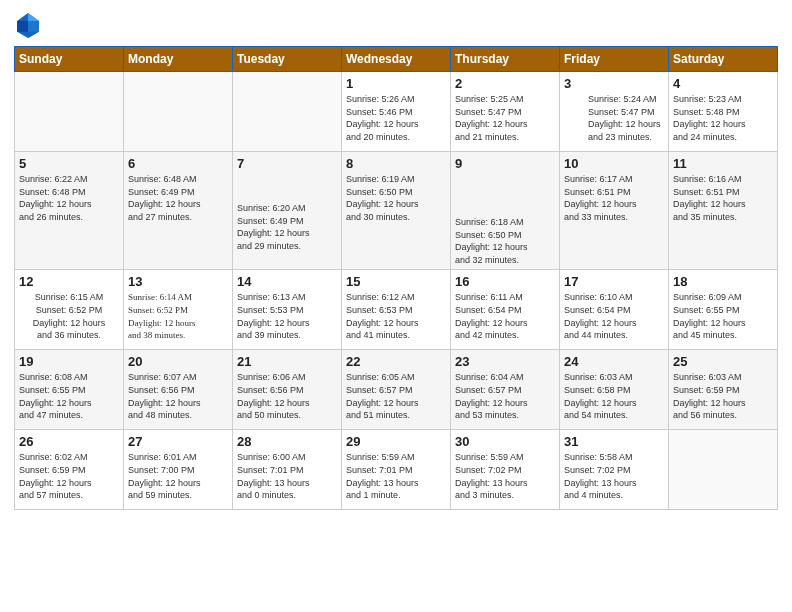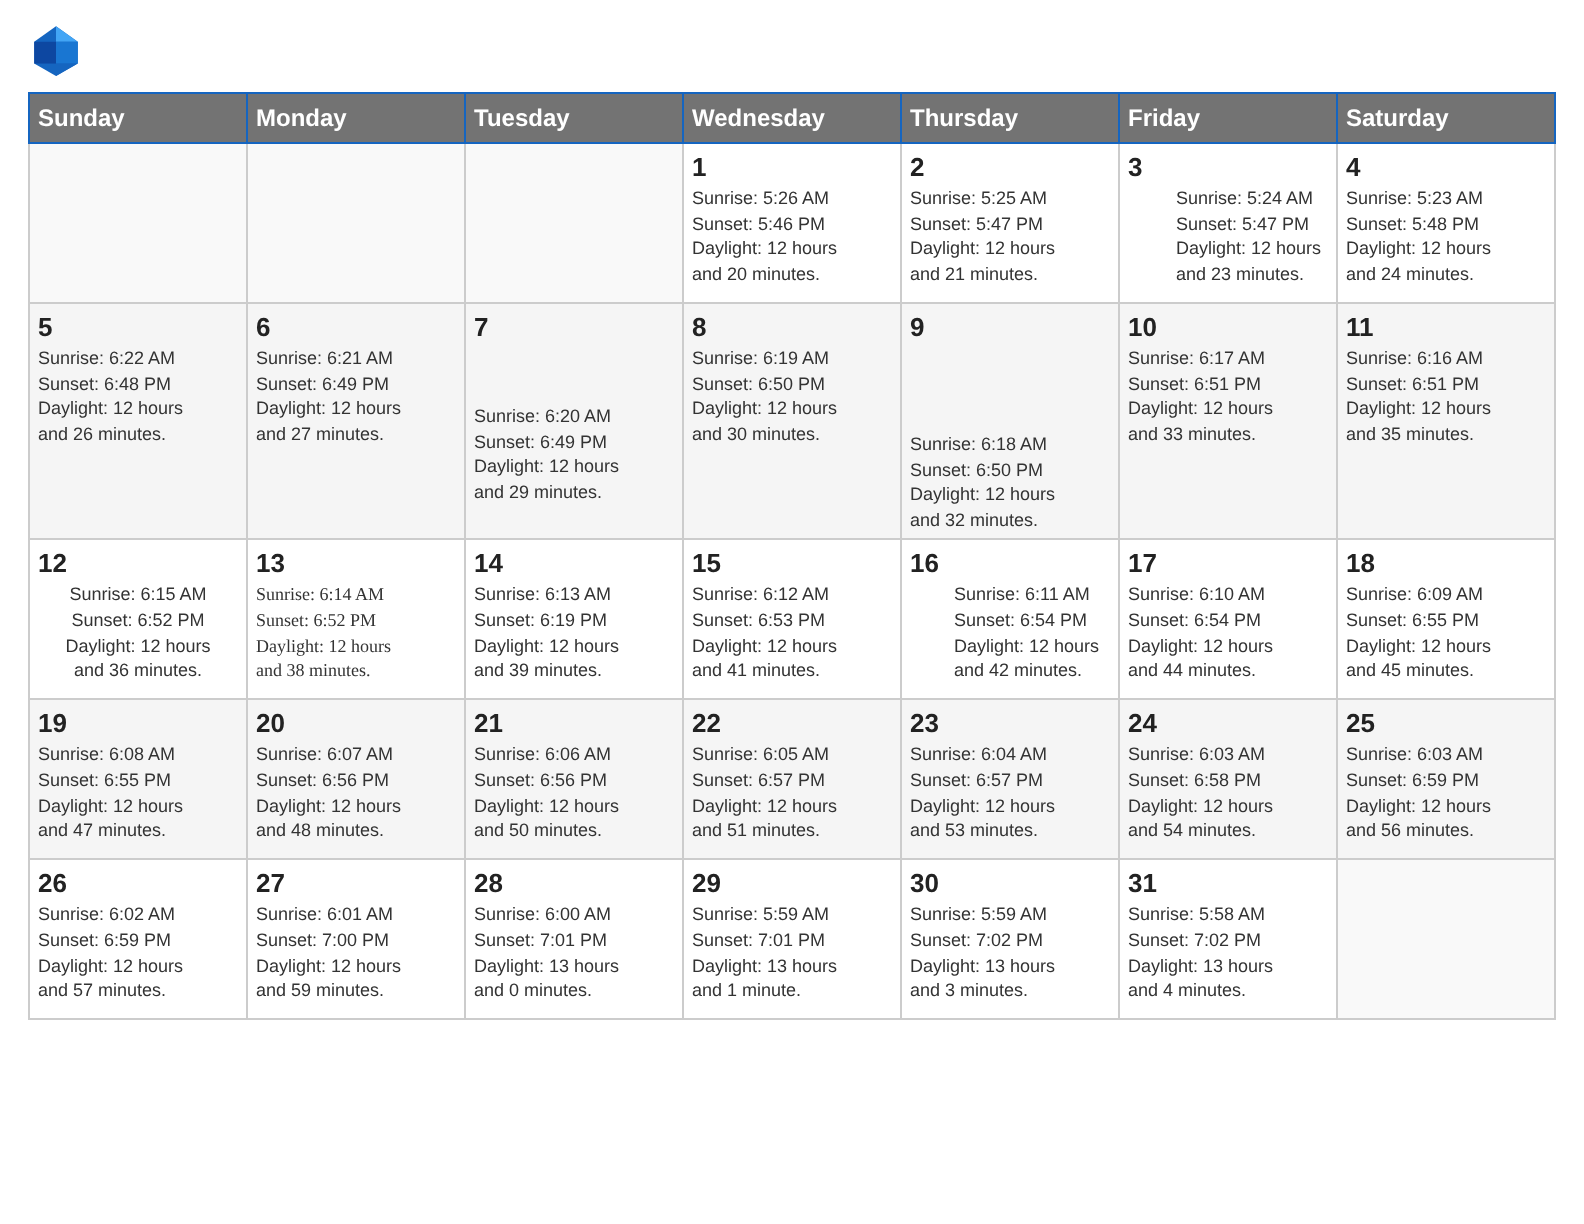"Sunday" thead tr th { background-color: #737373 -> #a16207 }
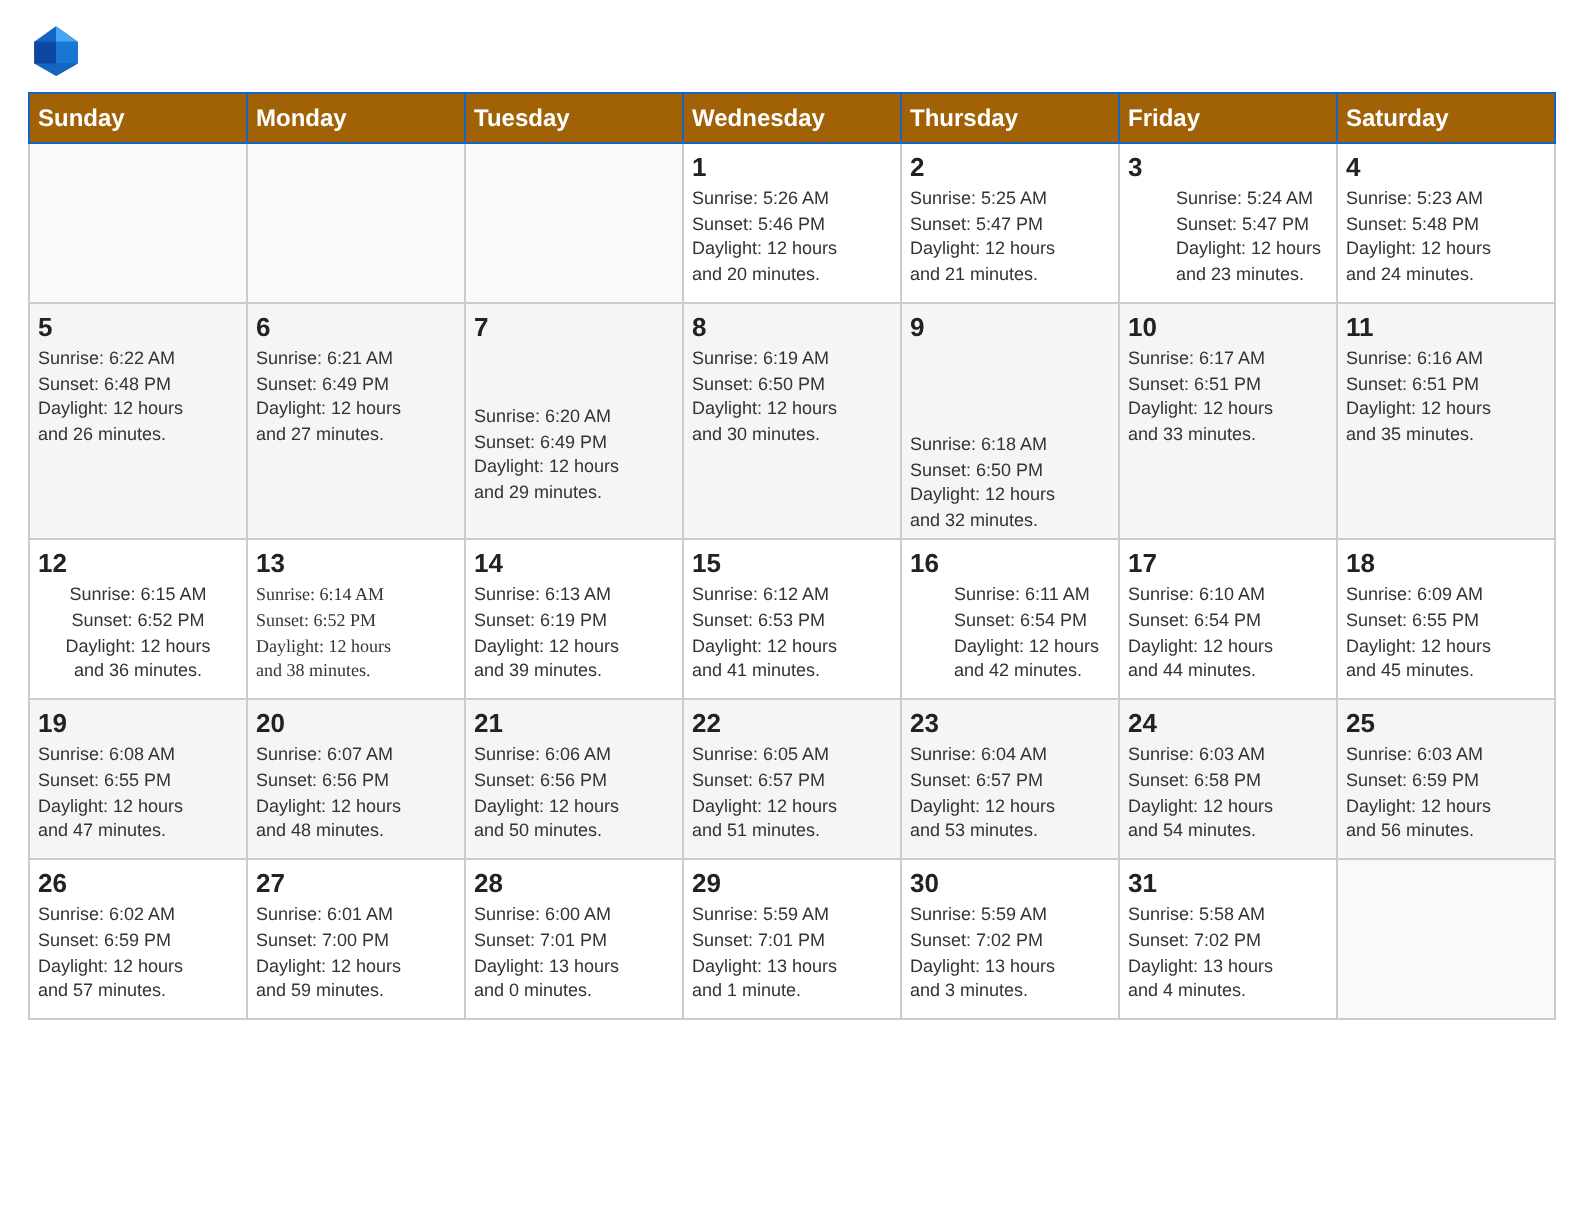"Sunrise: 6:21 AM" div.day-info { text: 6:21 -> 6:48 }
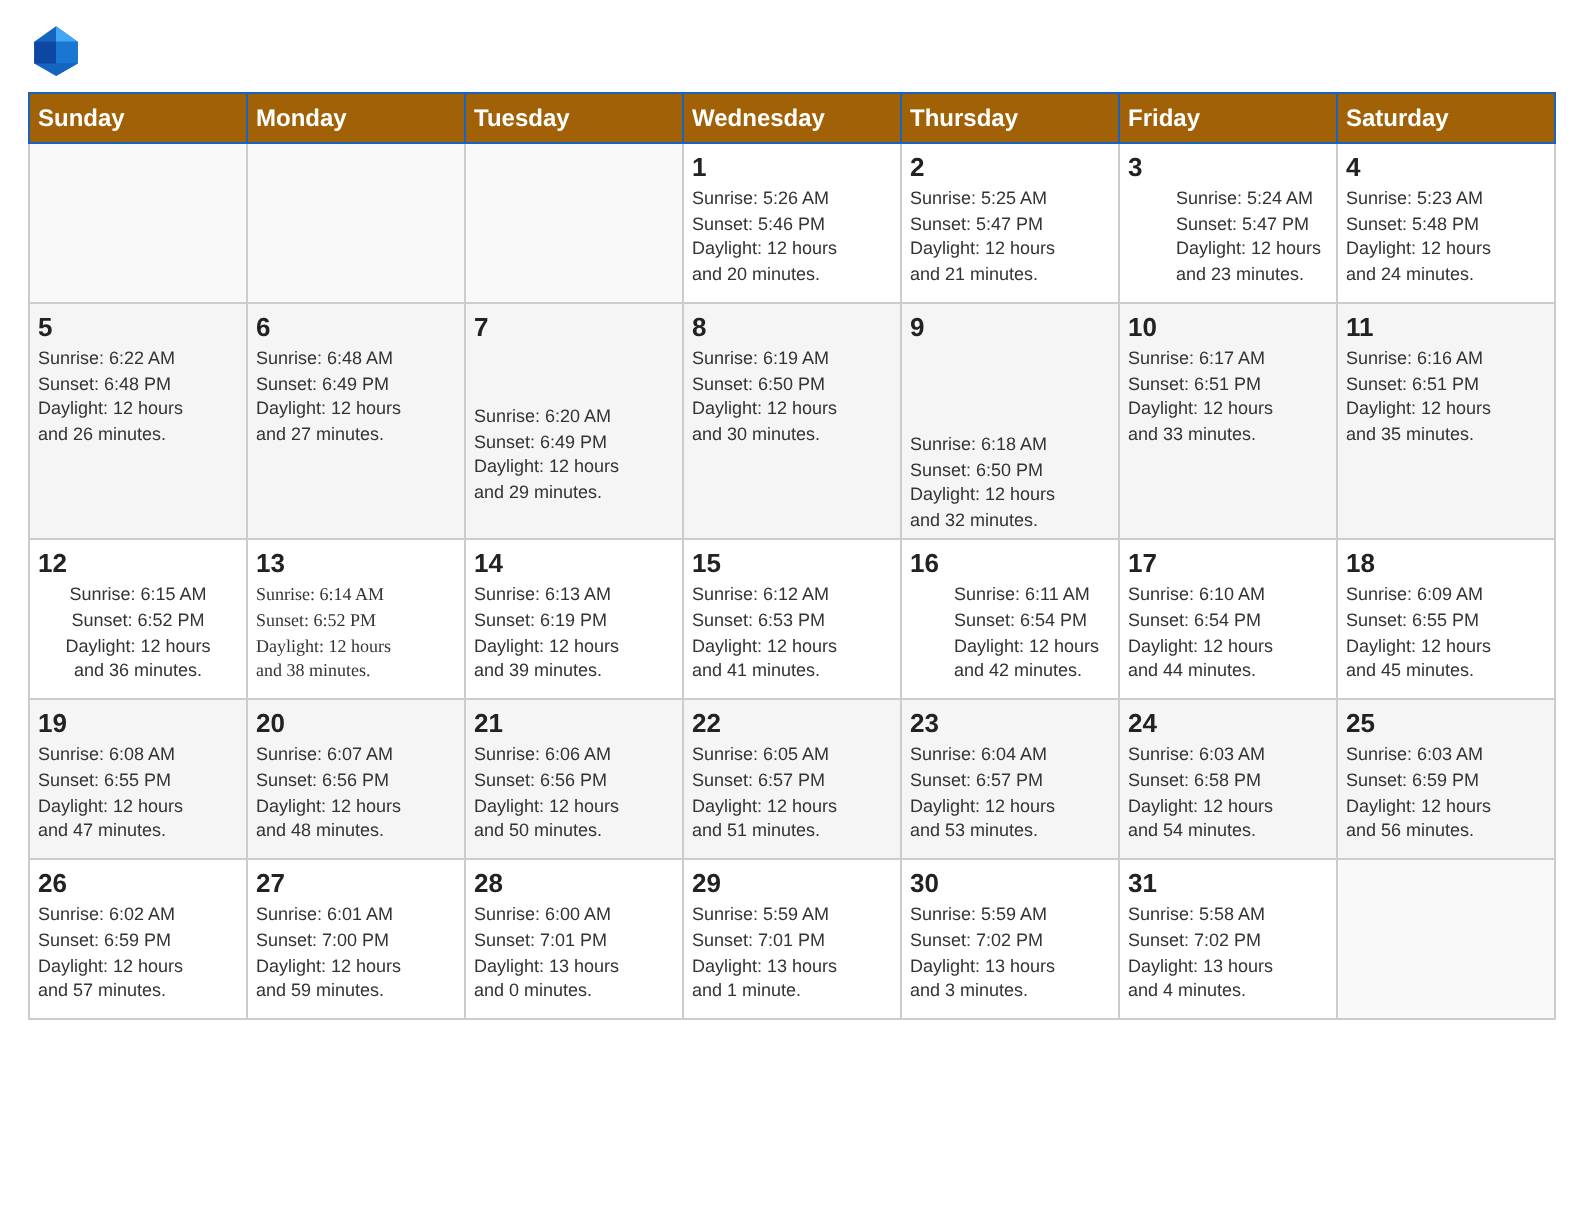"Sunrise: 6:13 AM" div.day-info { text: 6:19 -> 5:53 }
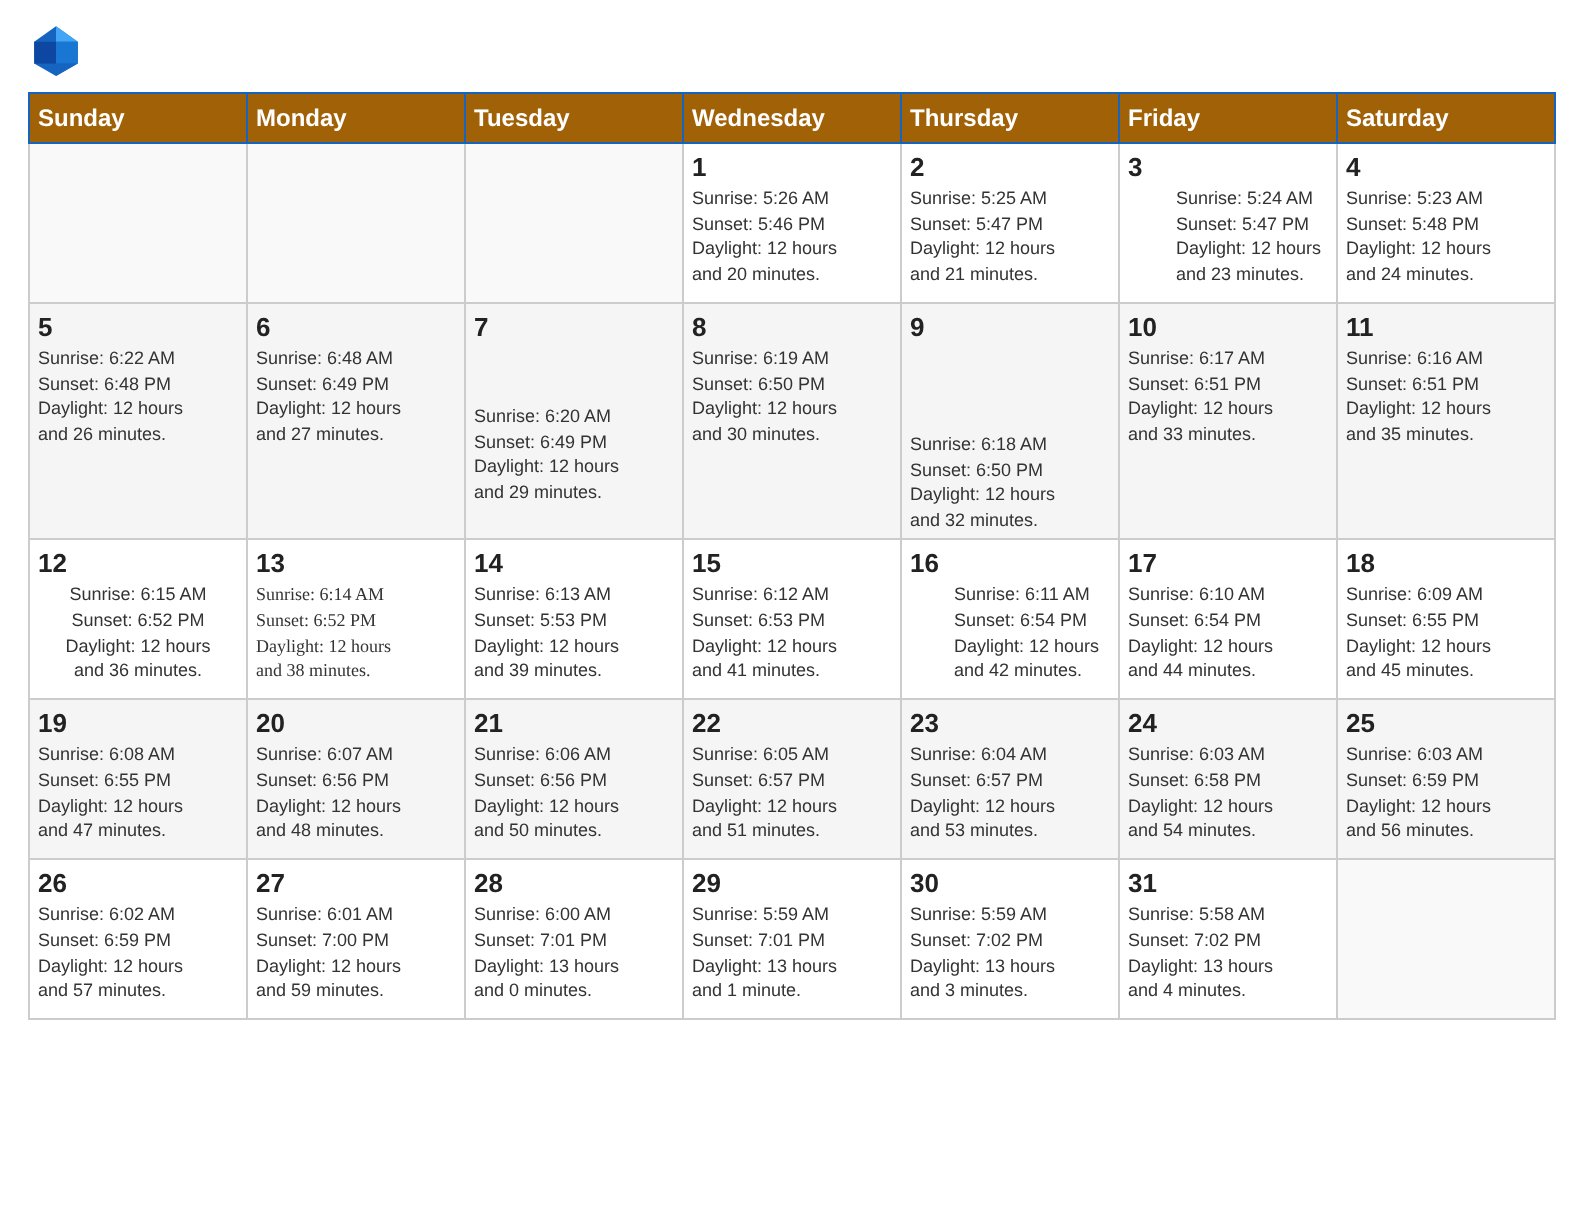"Sunrise: 6:11 AM" div.day-info { margin-left: 22px -> none }
